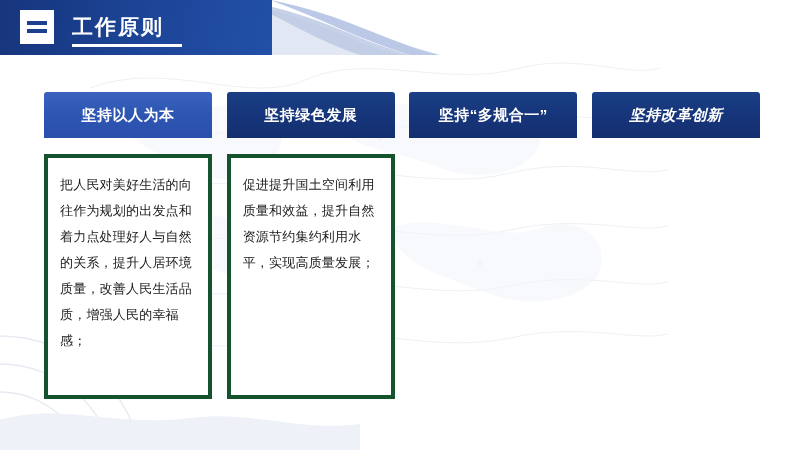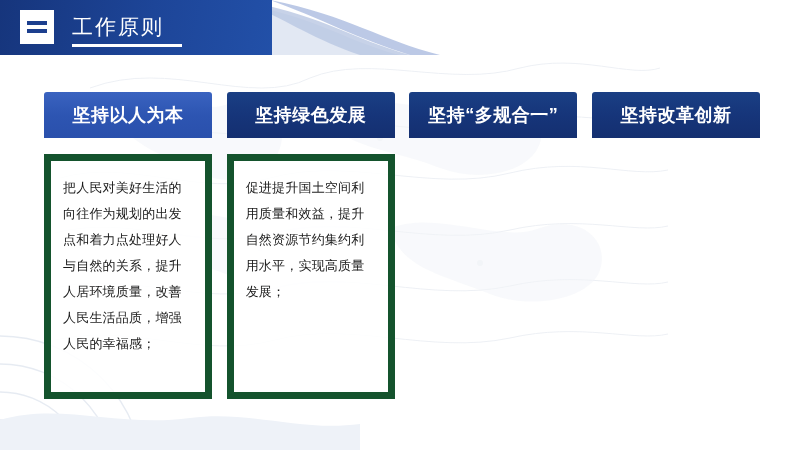"工作原则" .header-title { font-weight: normal -> bold }
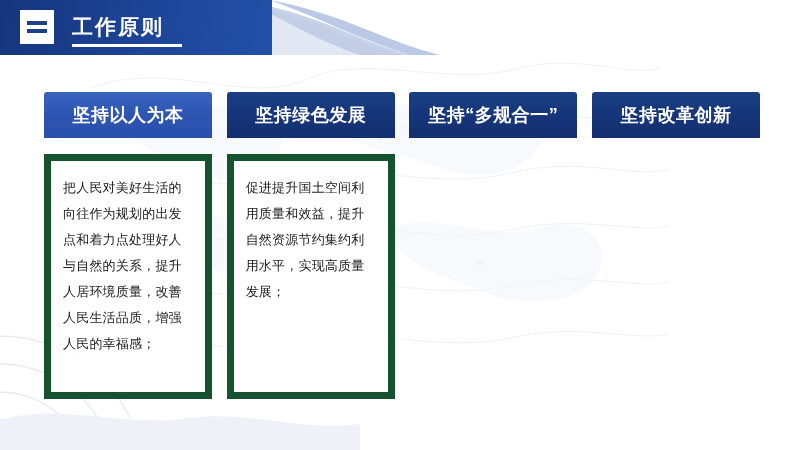"坚持以人为本" .card-title { font-size: 18px -> 15px }
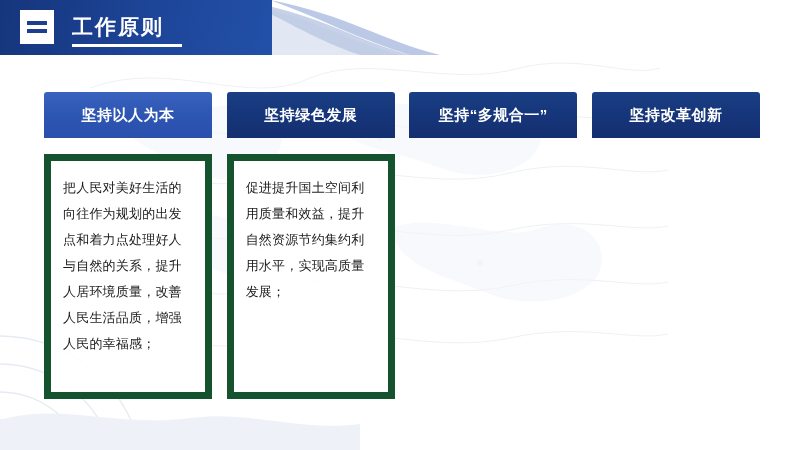"坚持改革创新" .card-title.c3 { font-style: none -> italic }
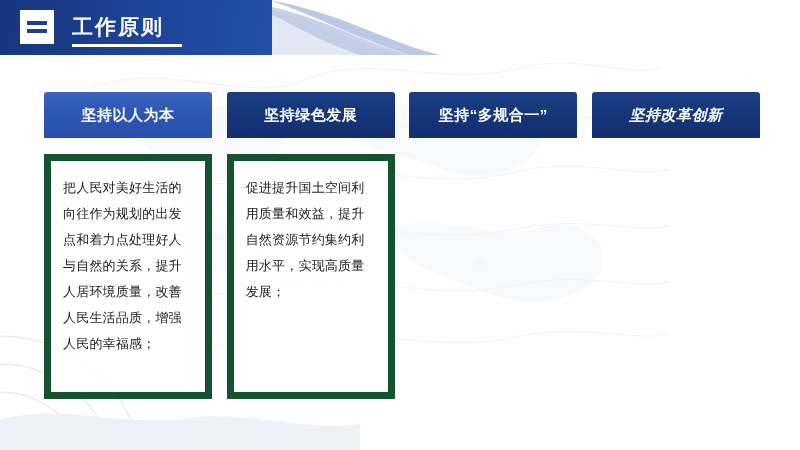"把人民对美好生活的向往作为规划的出发点和着力点处理好人与自然的关系，提升人居环境" .card-body { border: 7px solid #14532d -> 4px solid #14532d }
